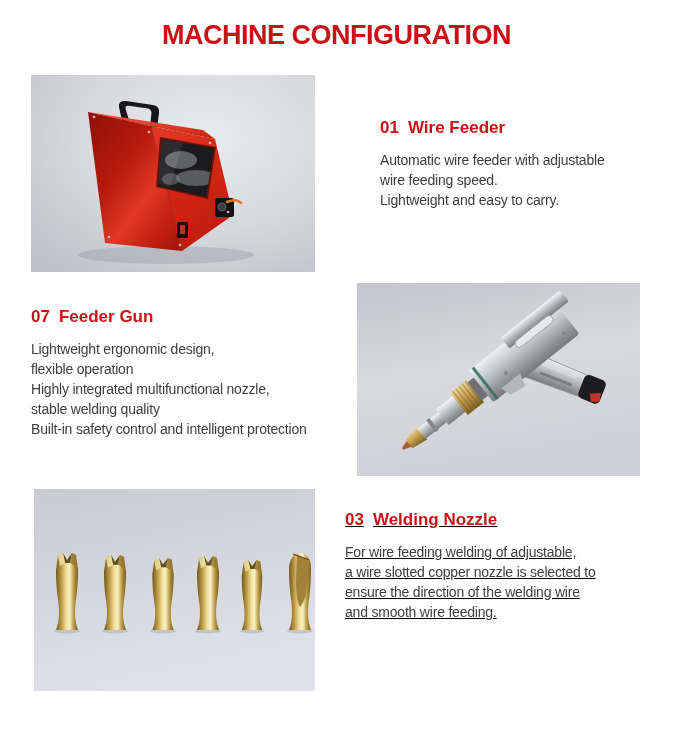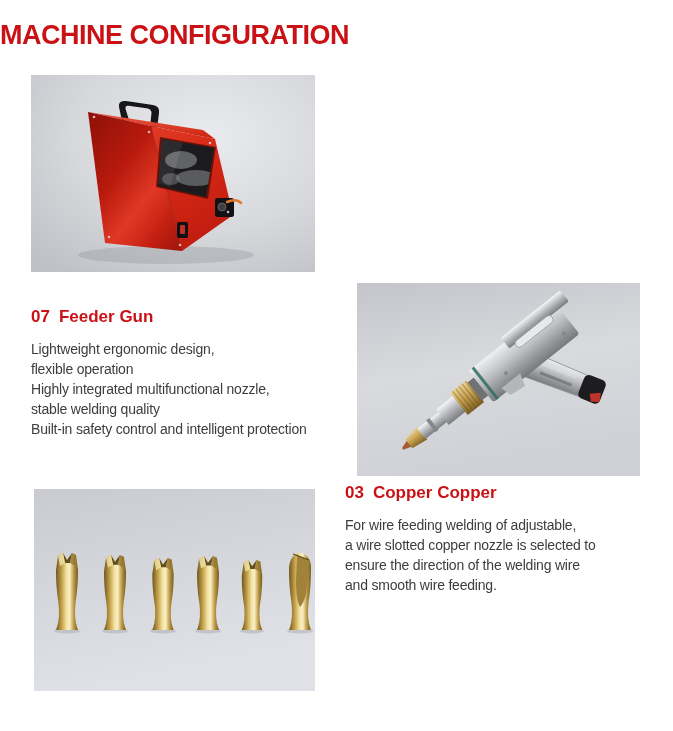"MACHINE CONFIGURATION" .page-title { text-align: none -> center }
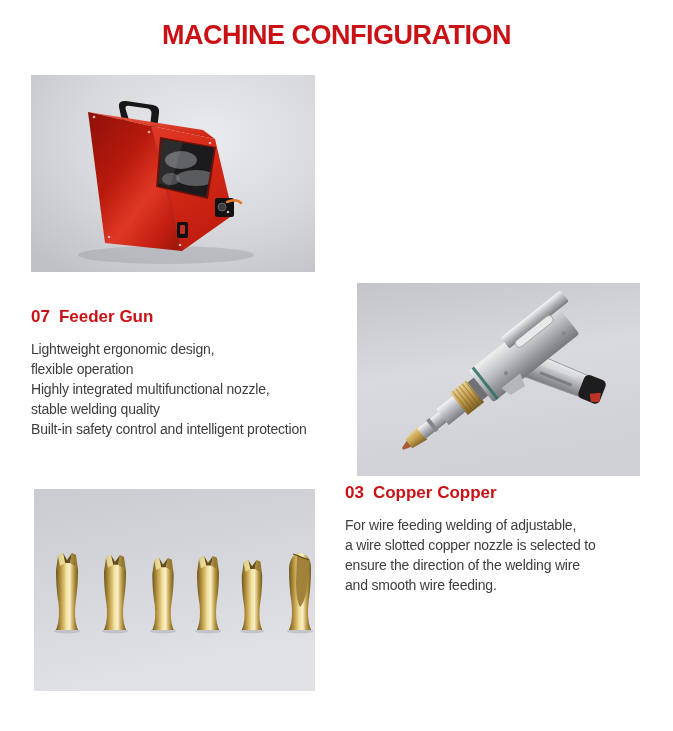"01" div.textblock { html: none -> <div> <h2> <span>01</span> <span>Wire Feeder</span> </h2> <p>Automatic wire feeder with adjustable wire feeding speed. Lightweight and easy to carry.</p> </div> }
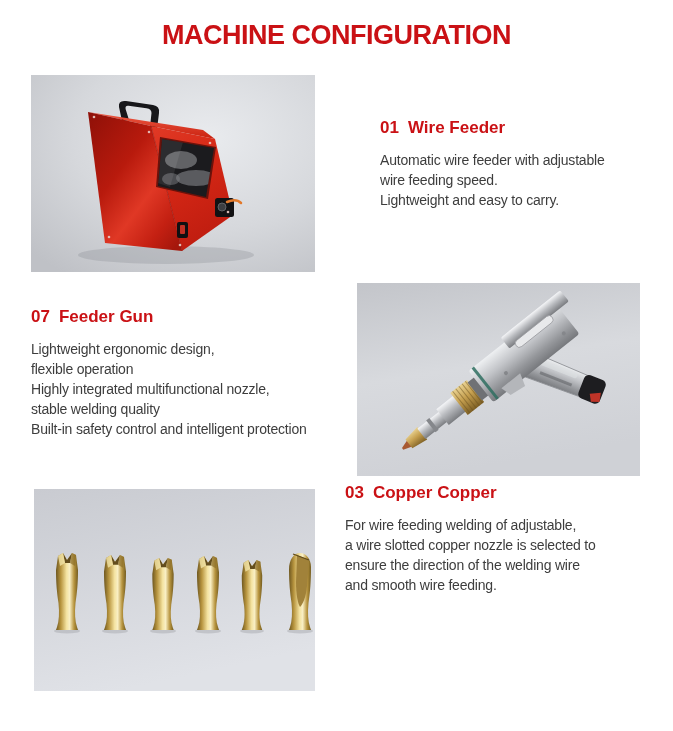"03" .text-3 { text-decoration: none -> underline; top: 482px -> 509px }
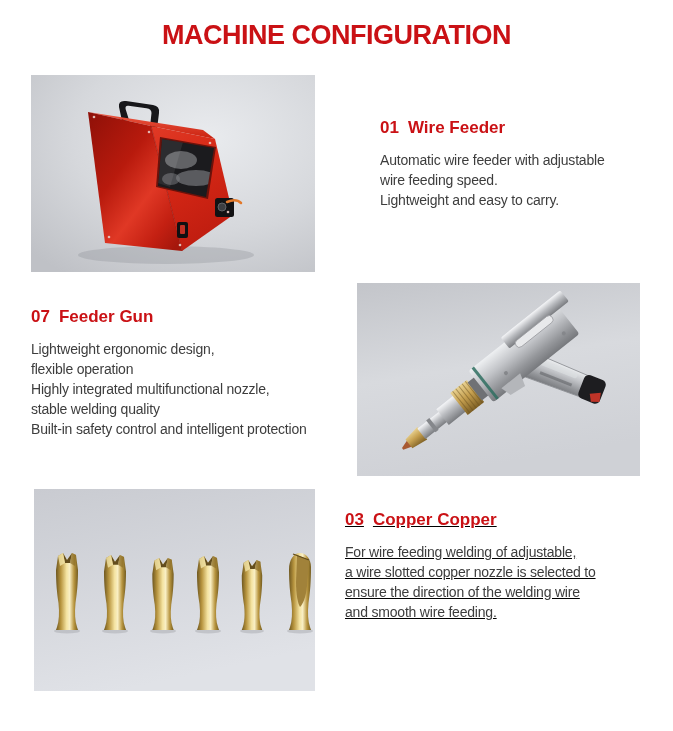"Copper Copper" span { text: Copper Copper -> Welding Nozzle }
